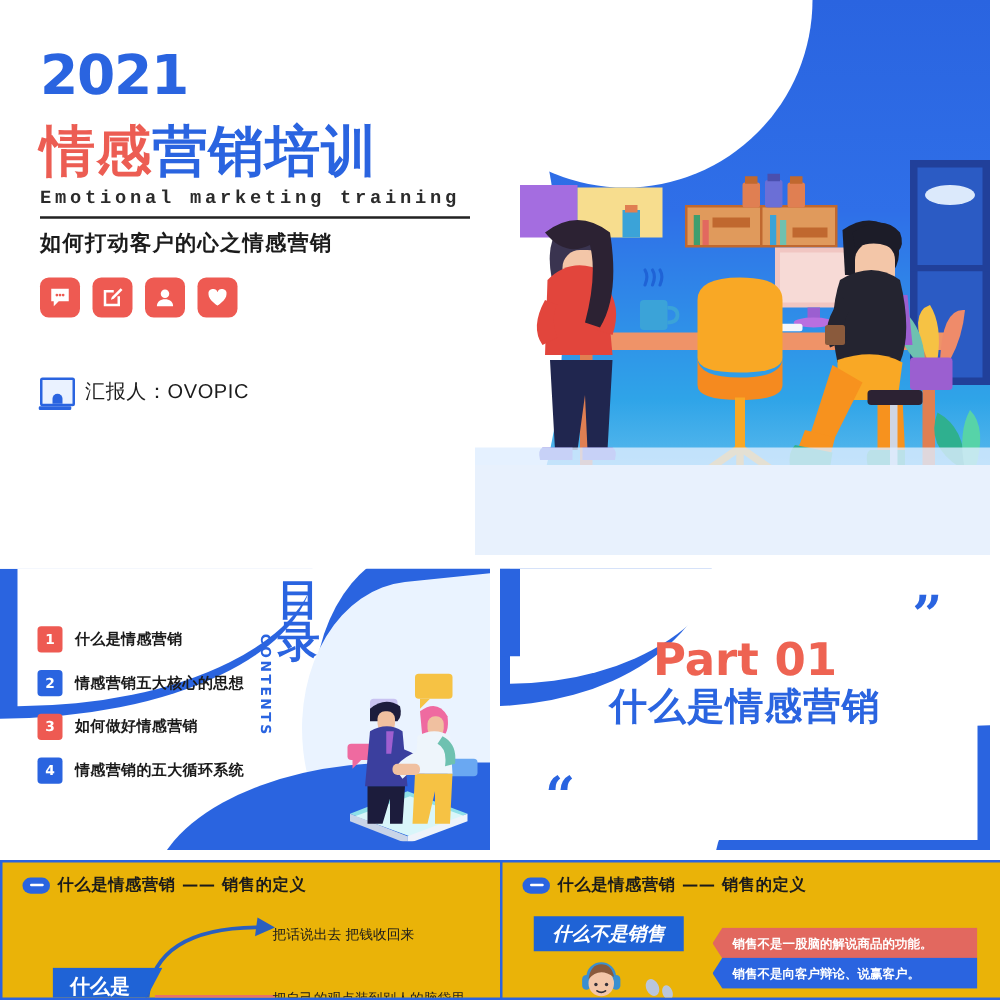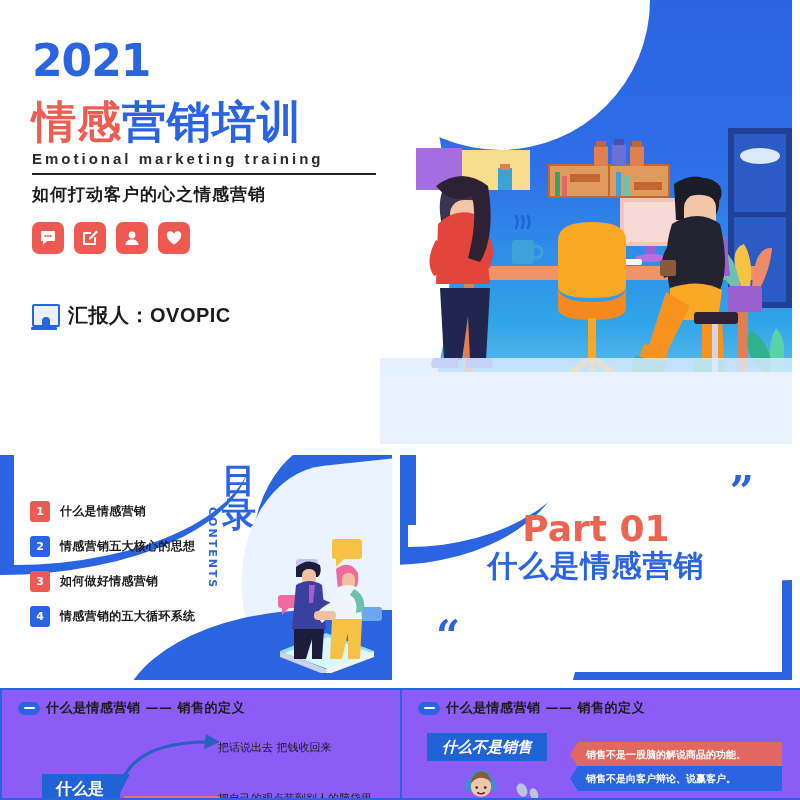"Emotional marketing training" .sub-en { font-family: Liberation Sans, sans-serif -> Liberation Mono, monospace }
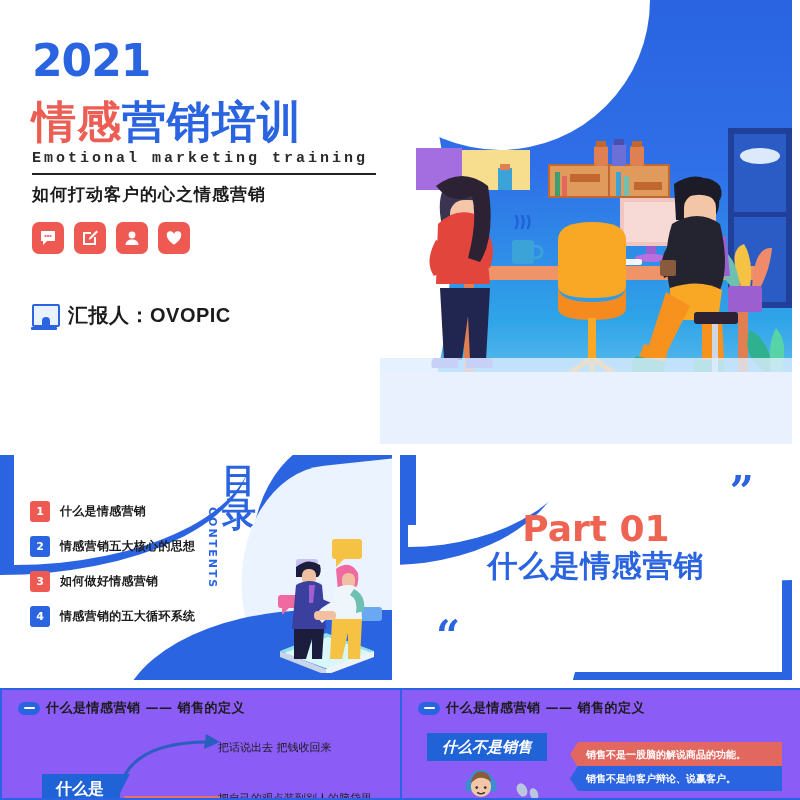"汇报人：OVOPIC" .presenter-label { font-size: 20px -> 16px; font-weight: bold -> normal }
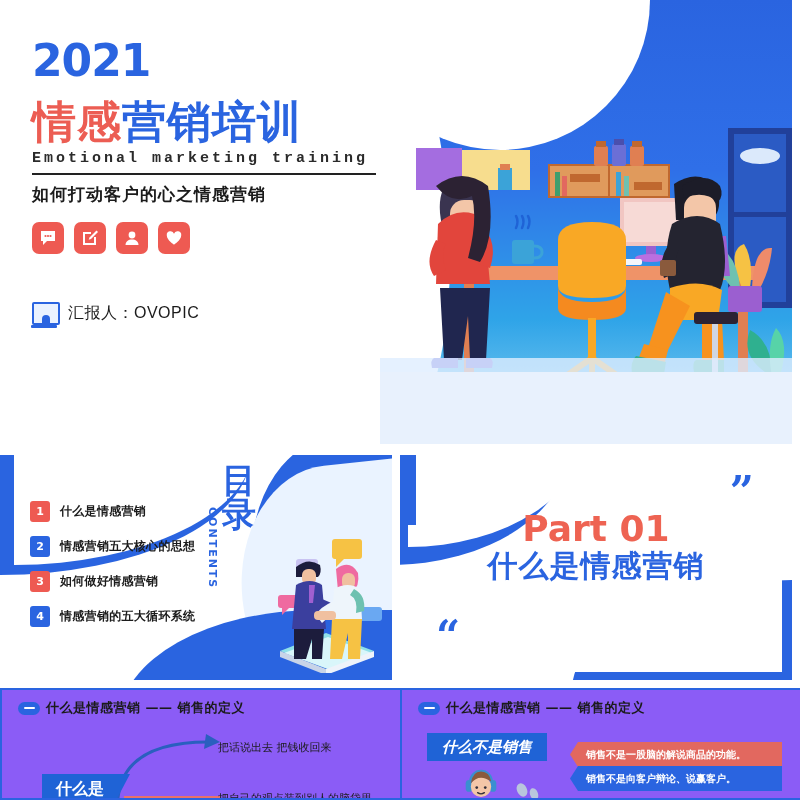"什么是情感营销 —— 销售的定义" .content-slide { background: #8b5cf6 -> #eab308 }
